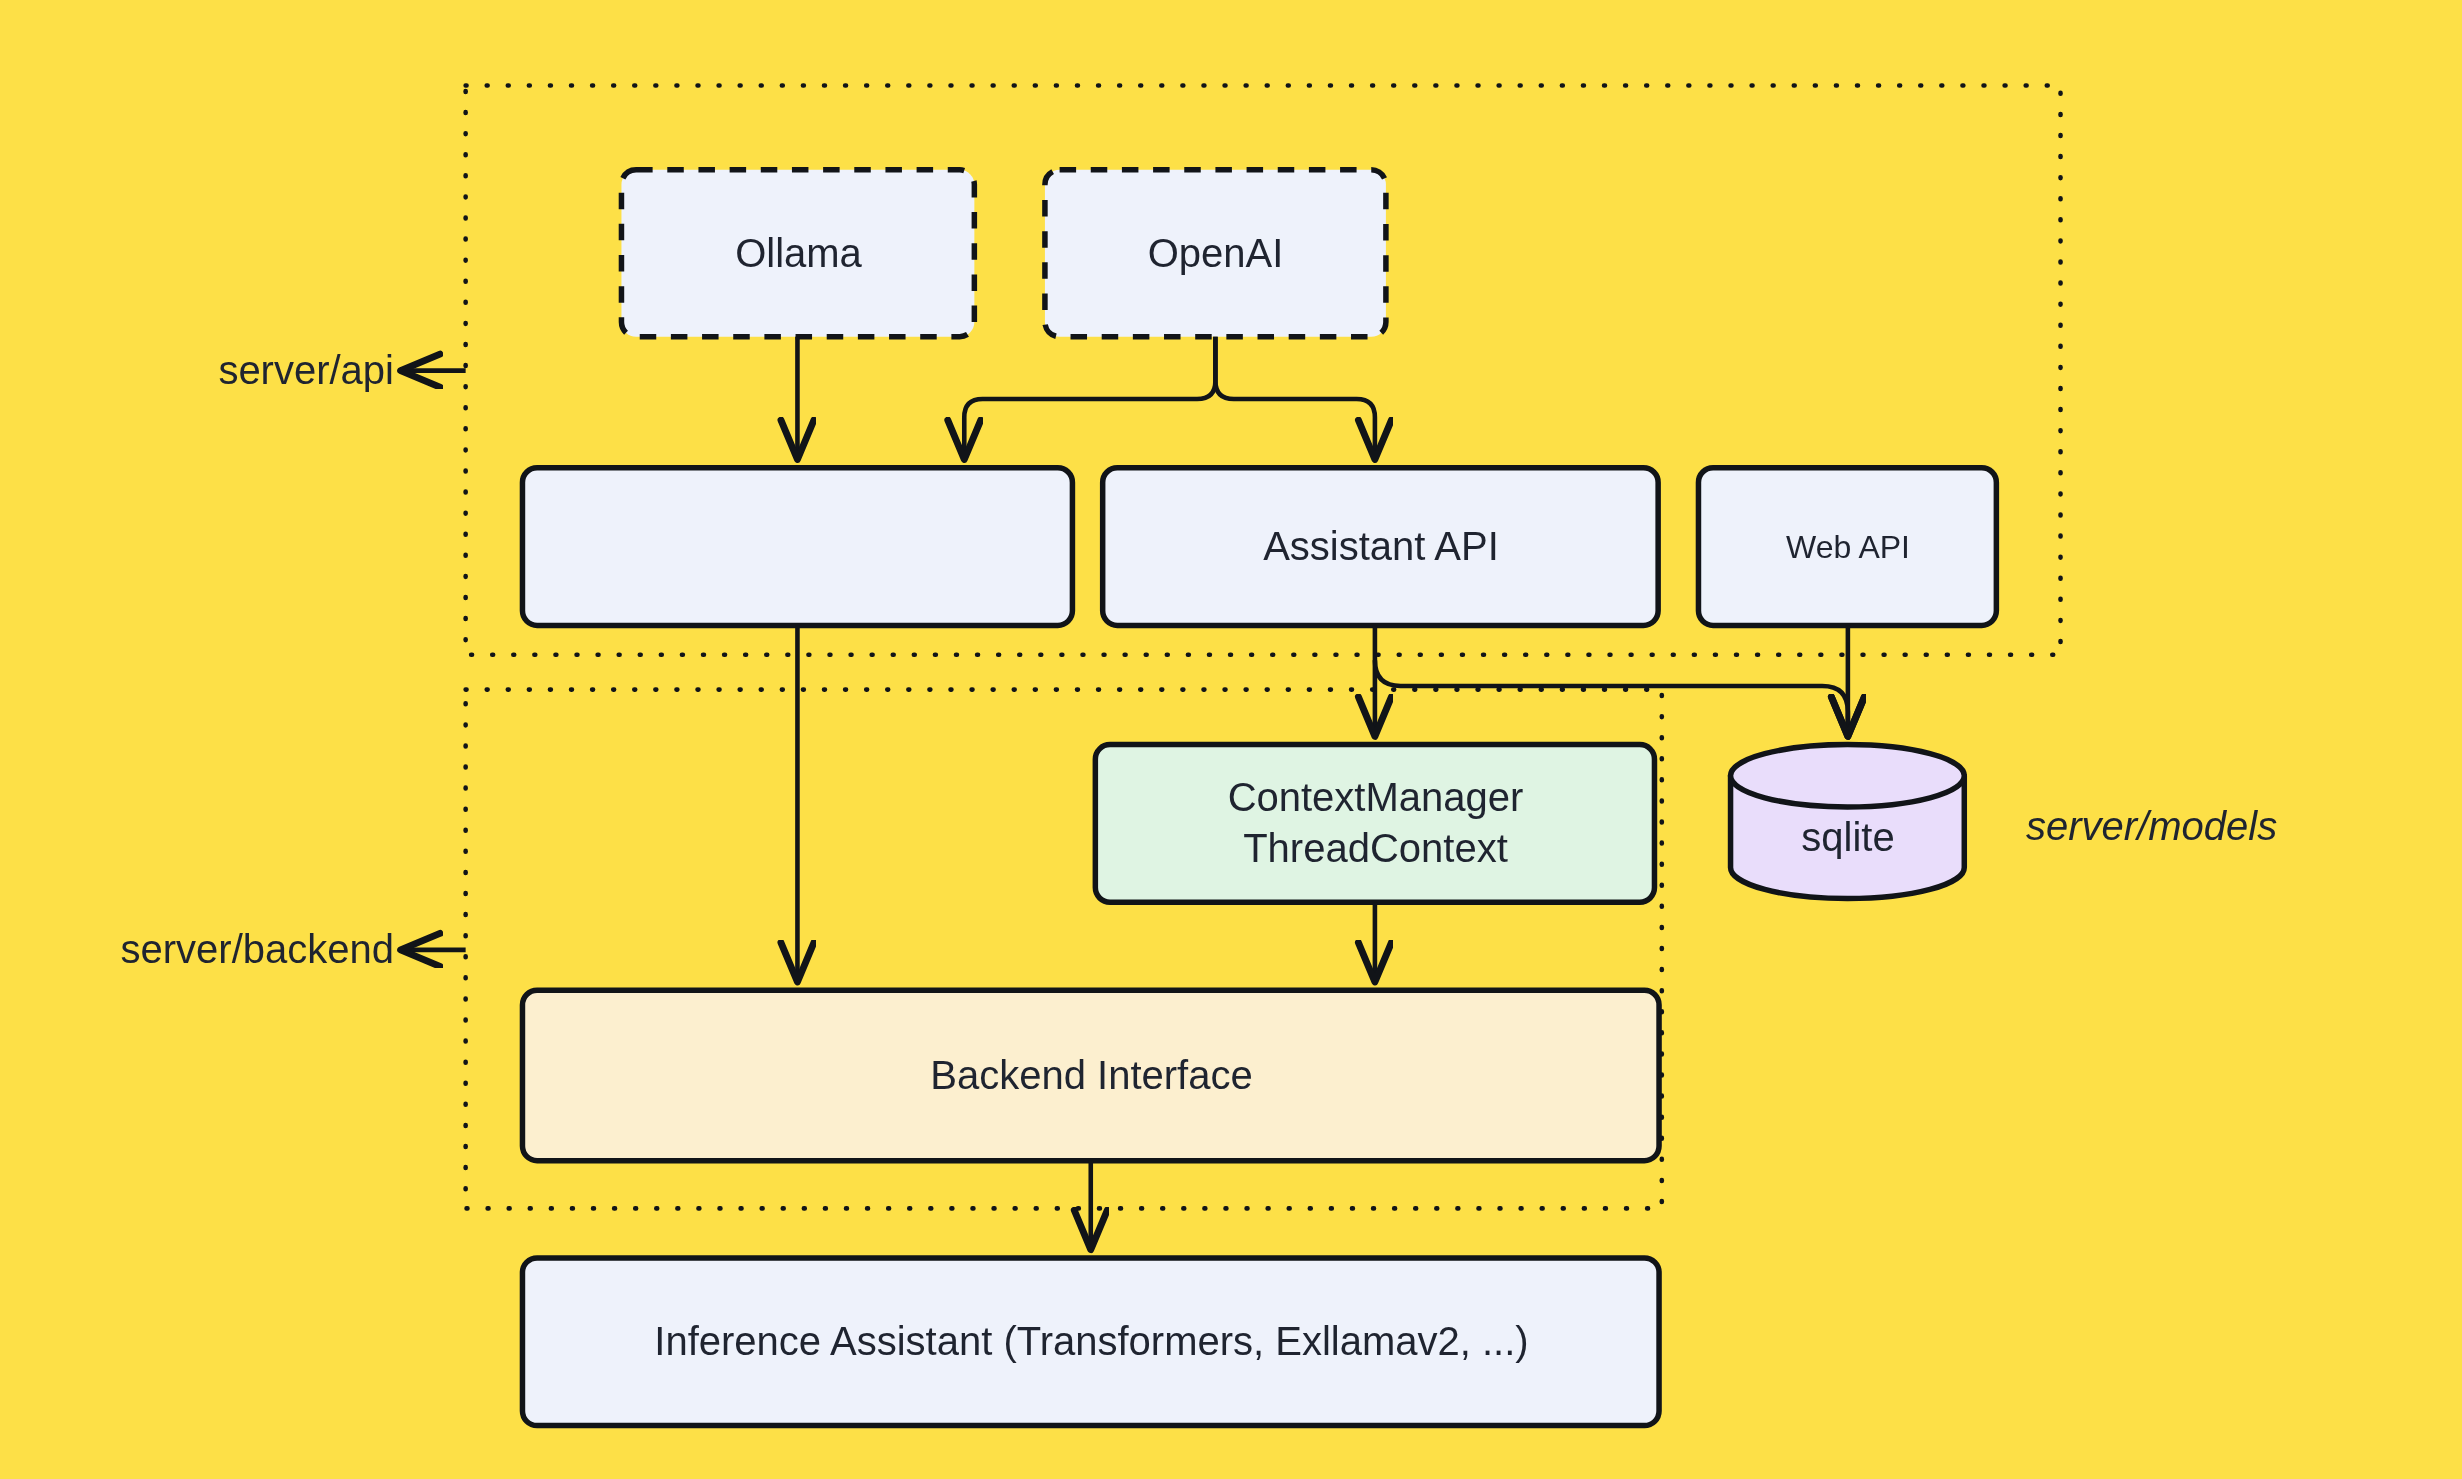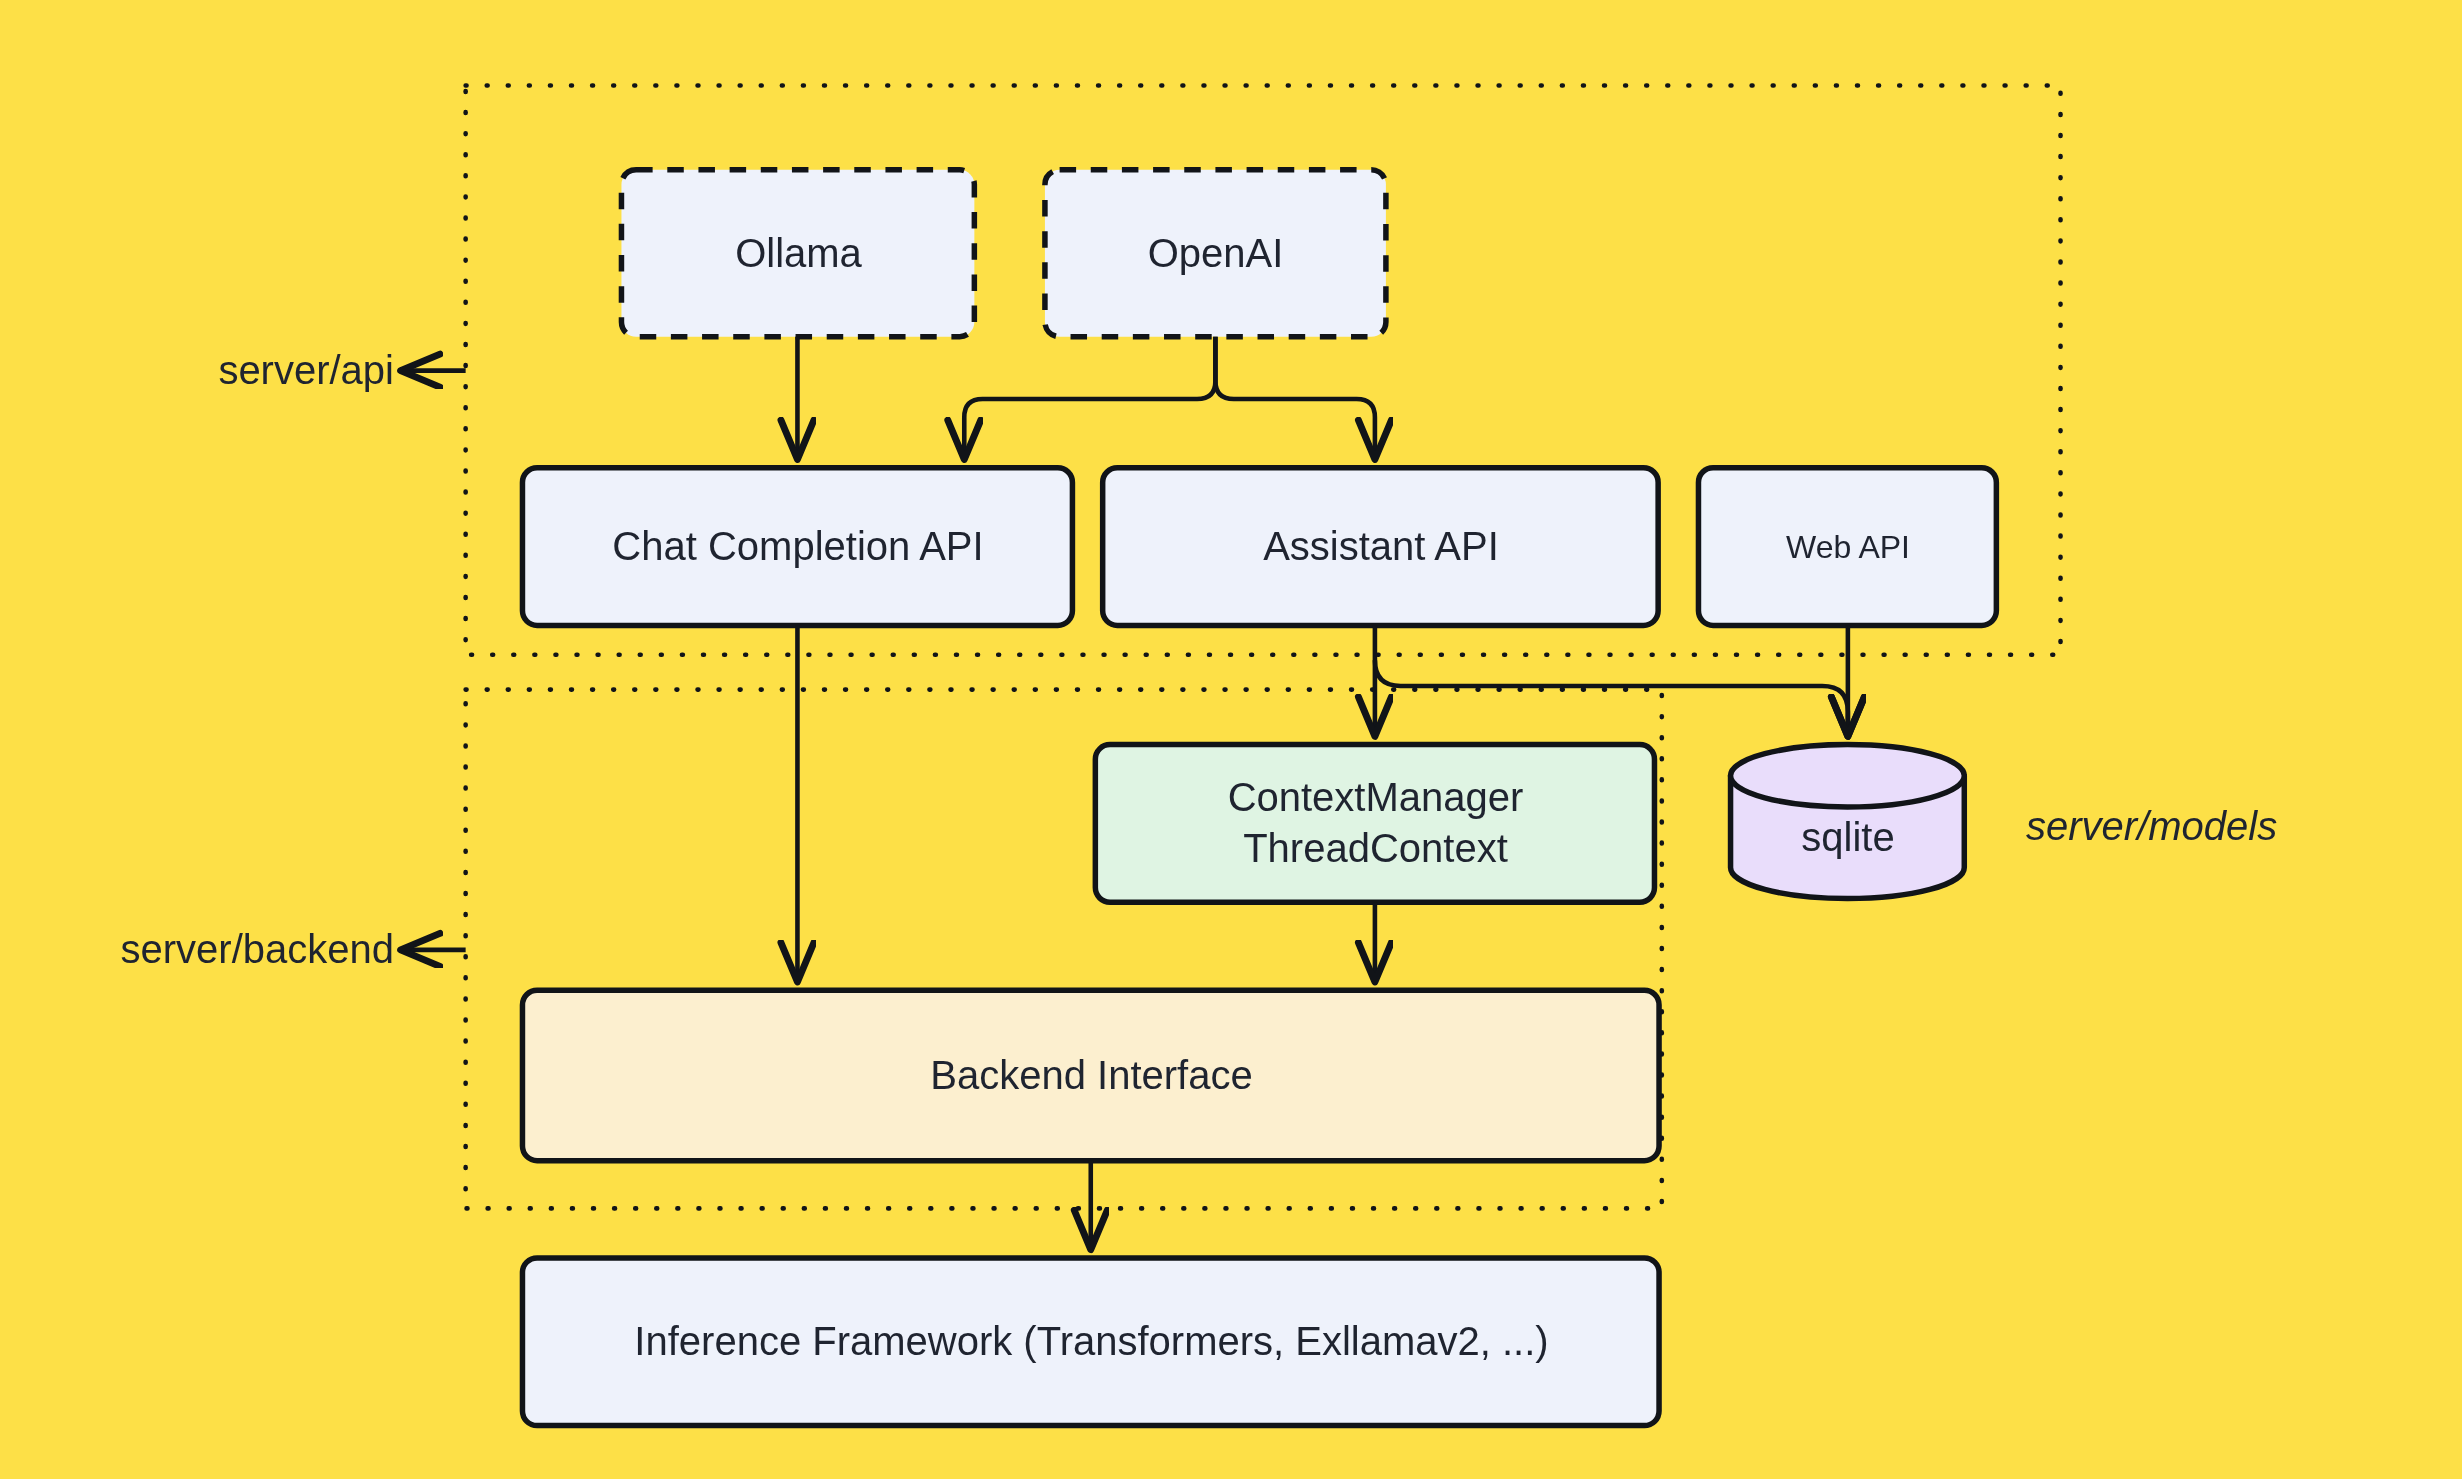"Chat Completion API" div.node-label { html: <div>Chat Completion API</div> -> none }
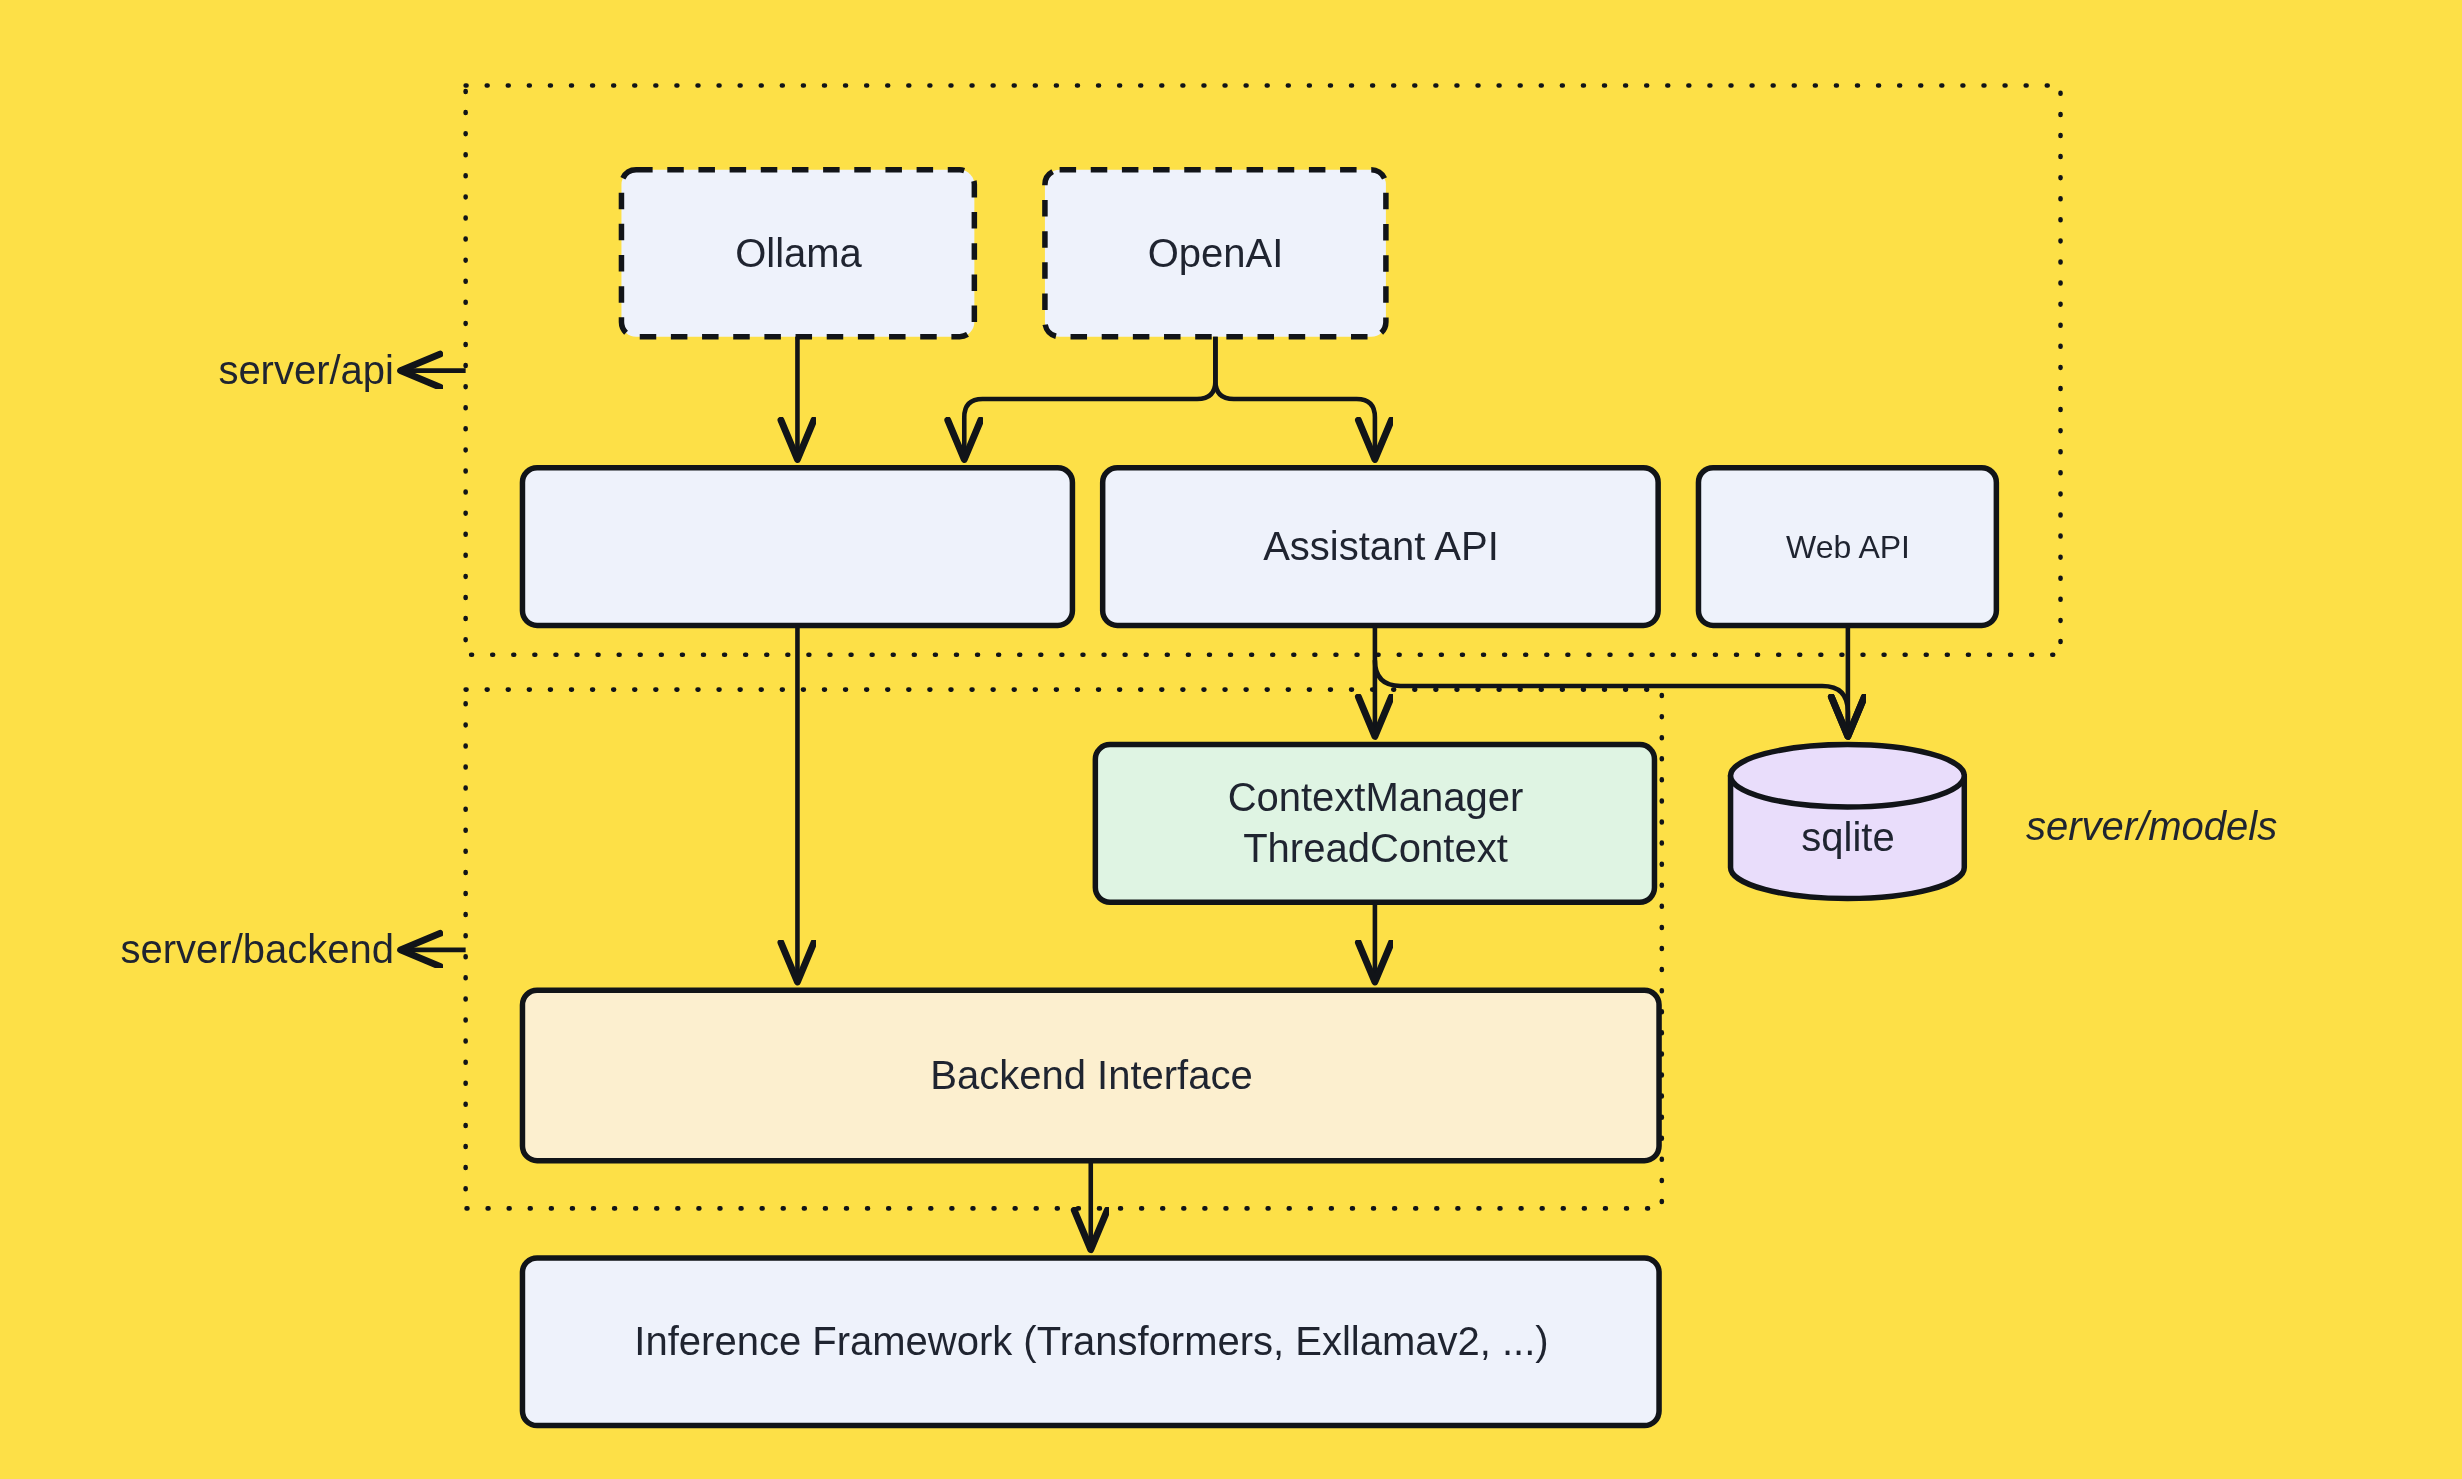"Inference Framework (Transformers," div.node-label { text: Framework -> Assistant }
